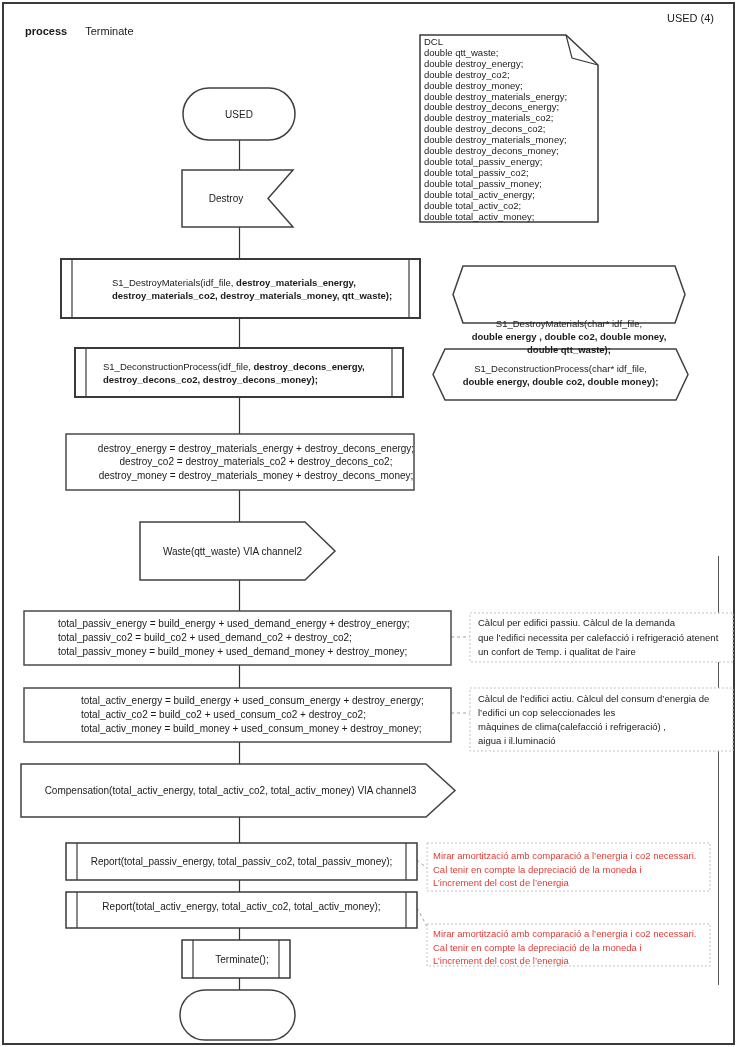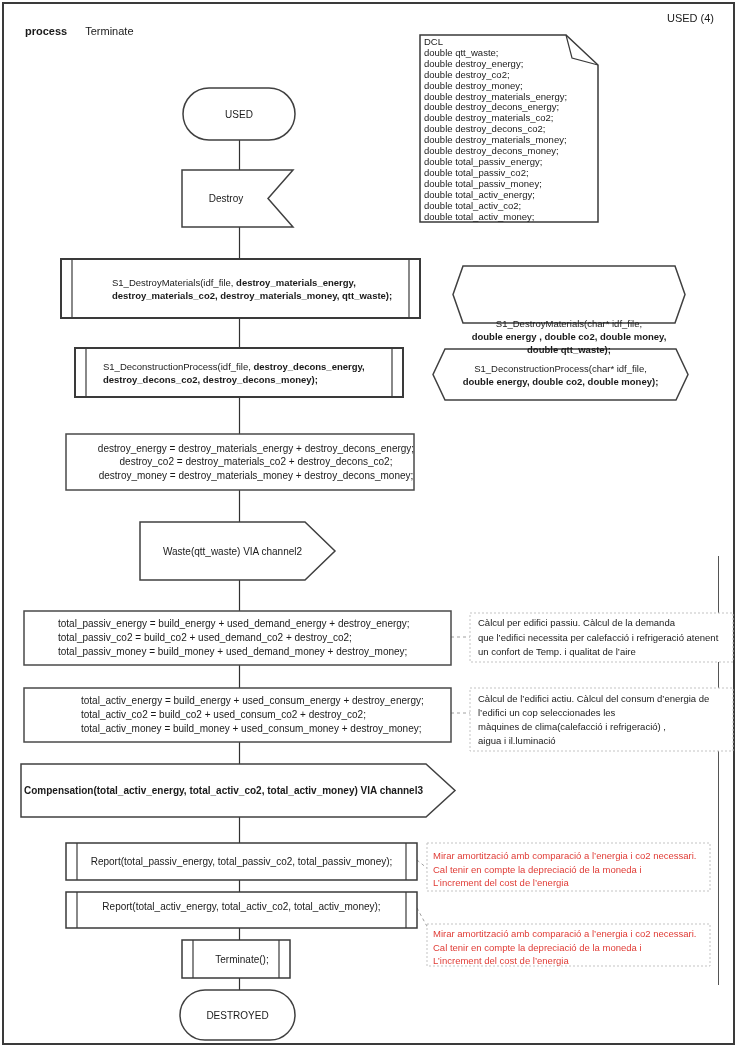"Compensation(total_activ_energy," div.t { font-weight: bold -> none; left: 21px -> 28px }
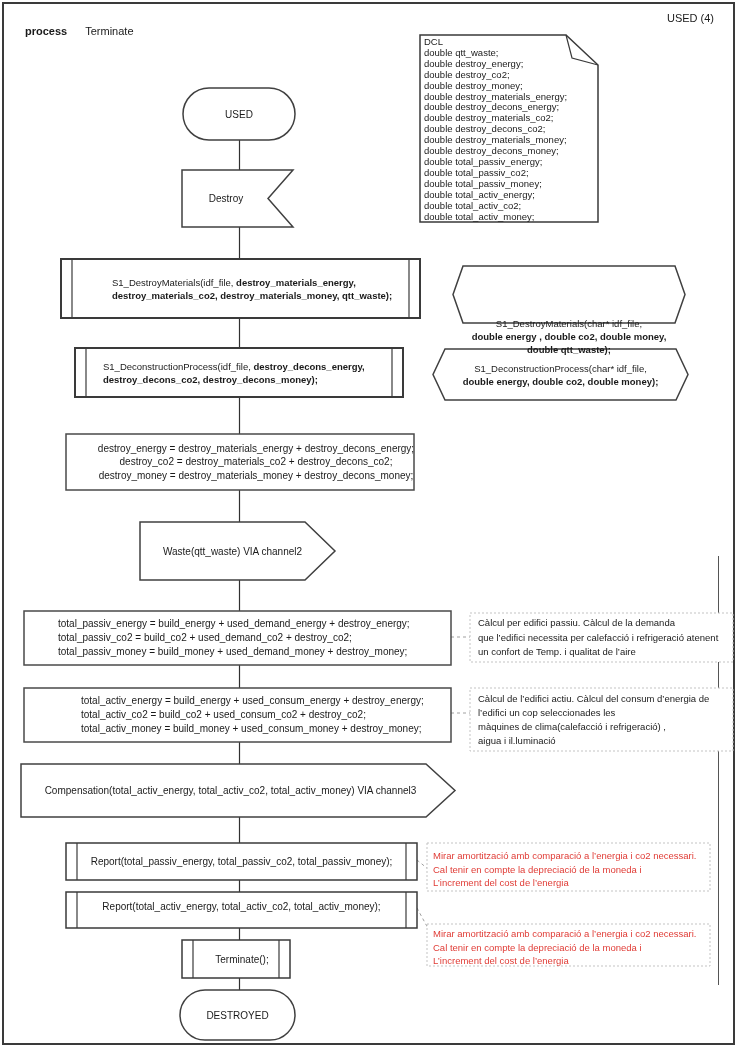"DESTROYED" div.t { html: <div>DESTROYED</div> -> none }
